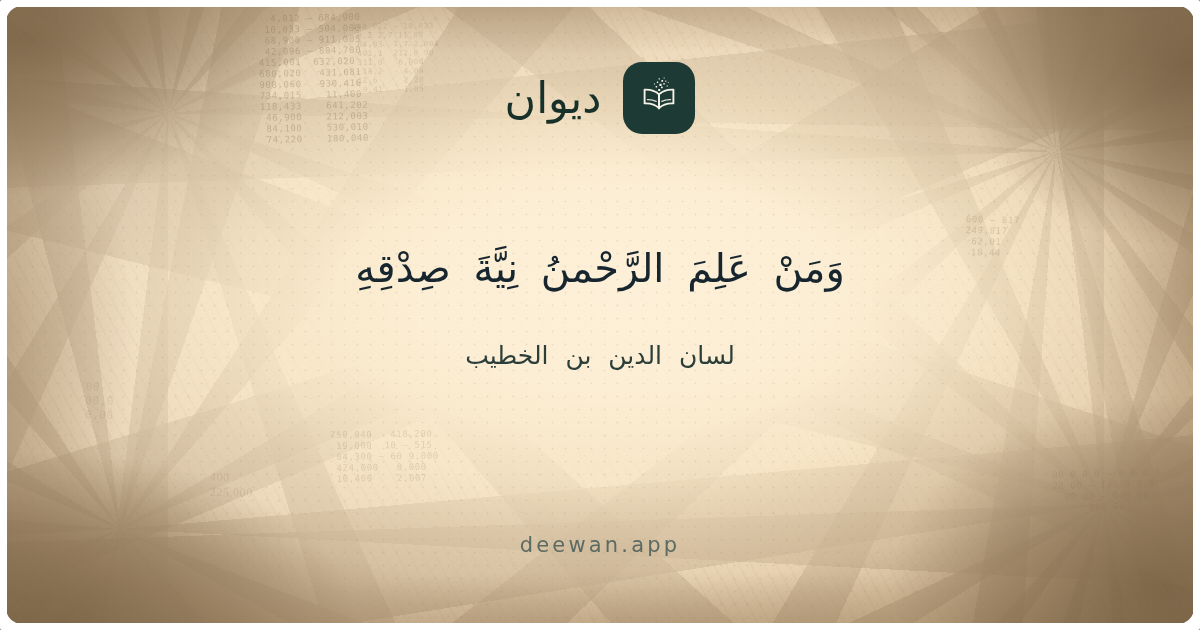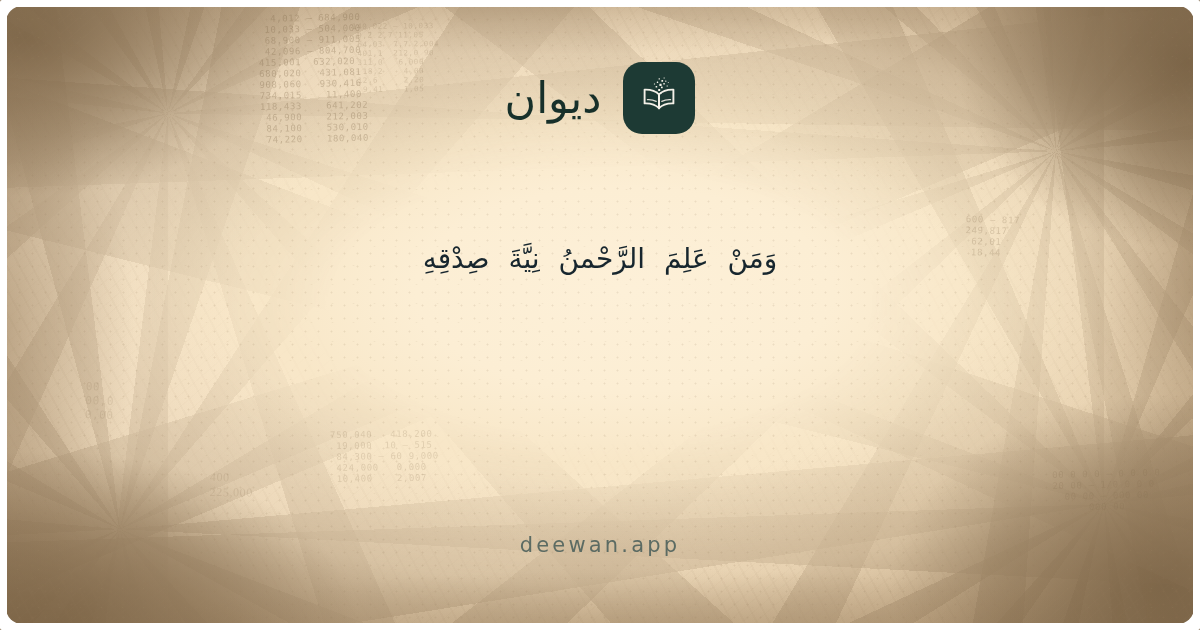"وَمَنْ عَلِمَ الرَّحْمنُ نِيَّةَ" .quote-line { font-size: 28px -> 40px }
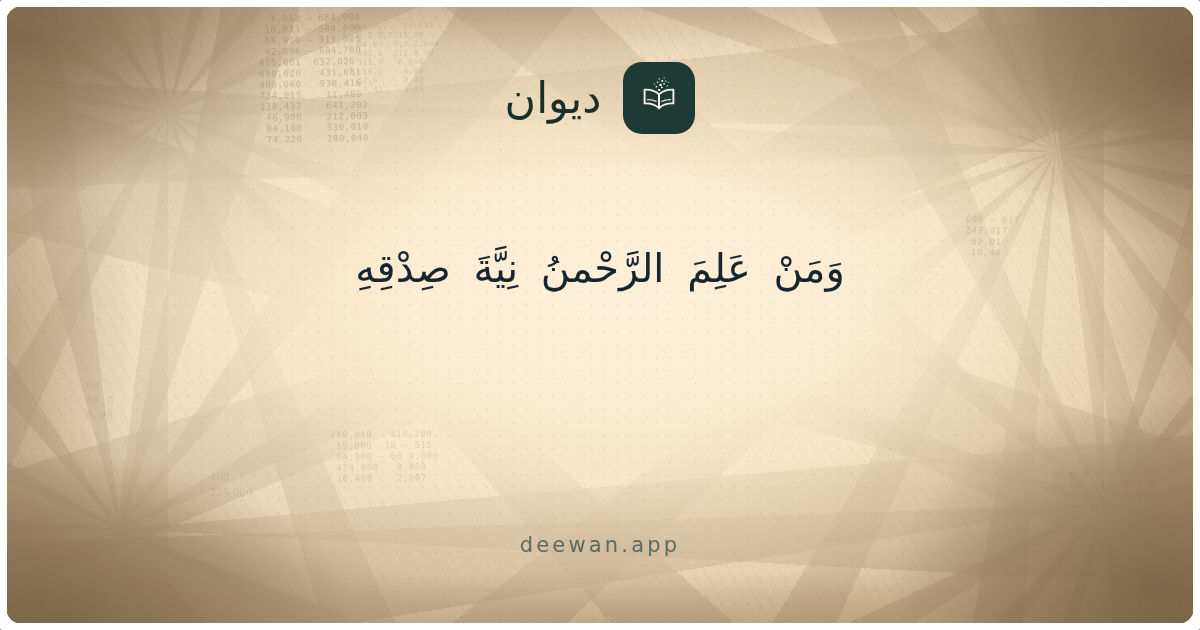"لسان الدين بن الخطيب" div.author { html: none -> <div>لسان الدين بن الخطيب</div> }
